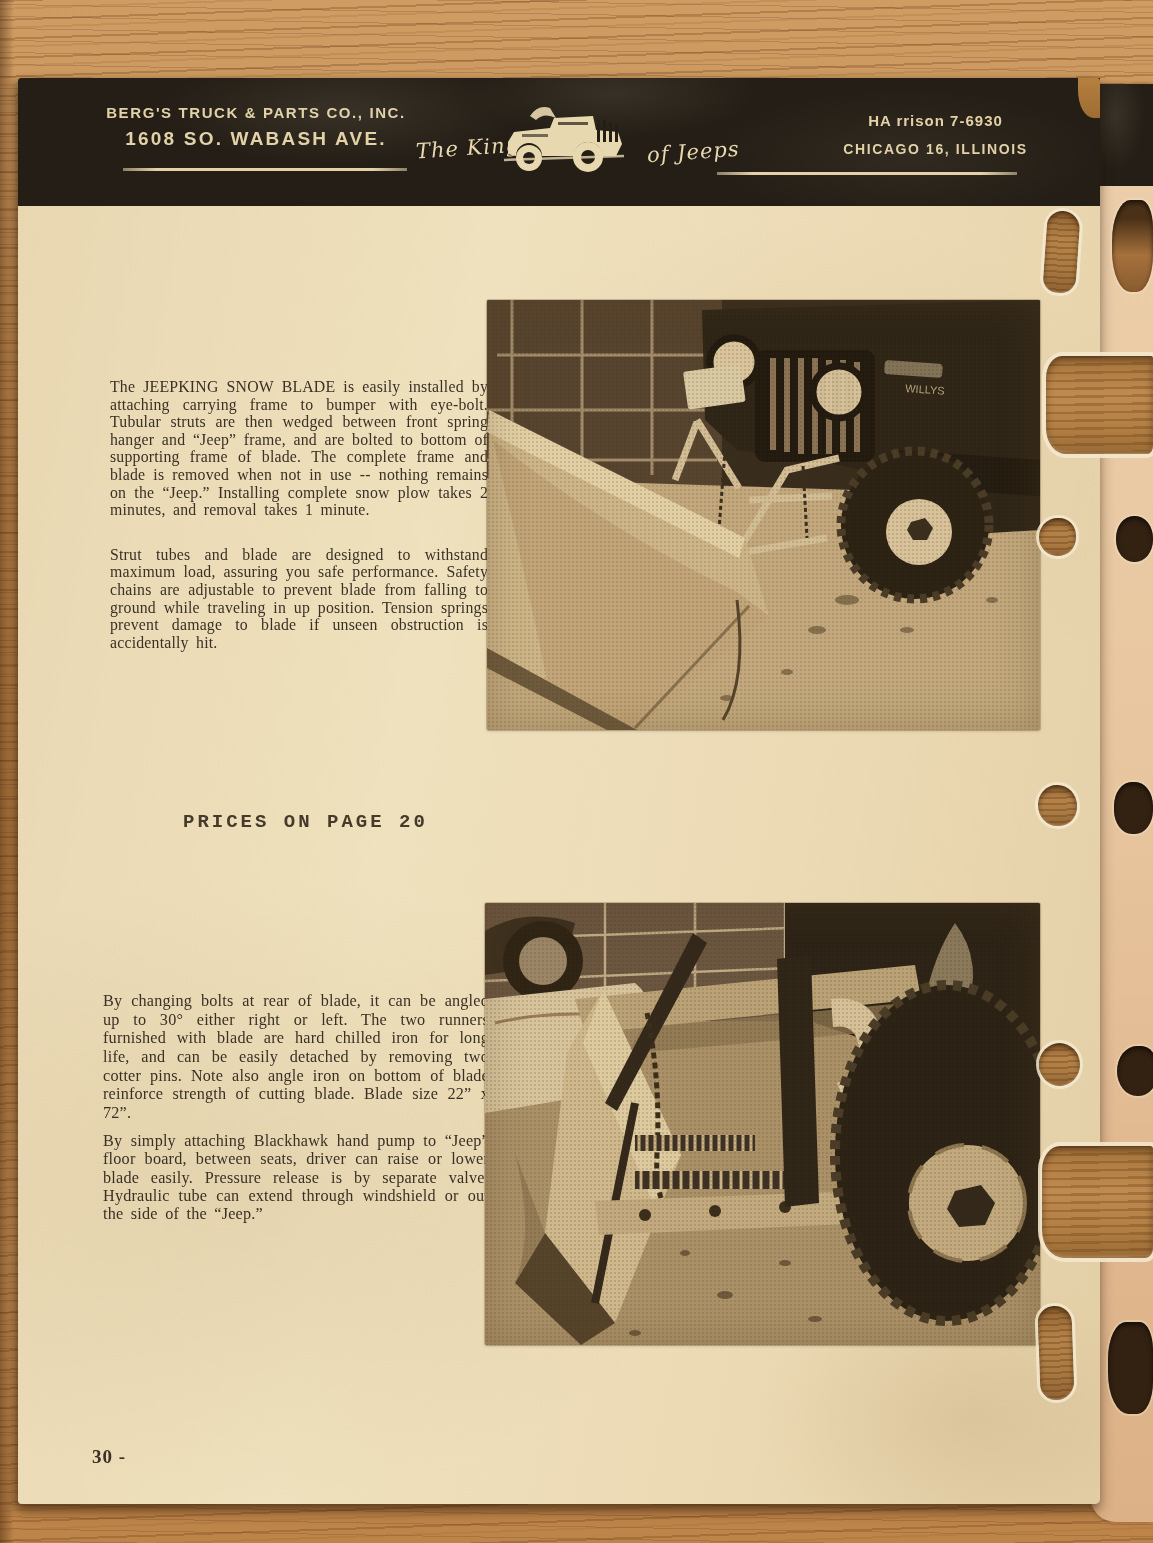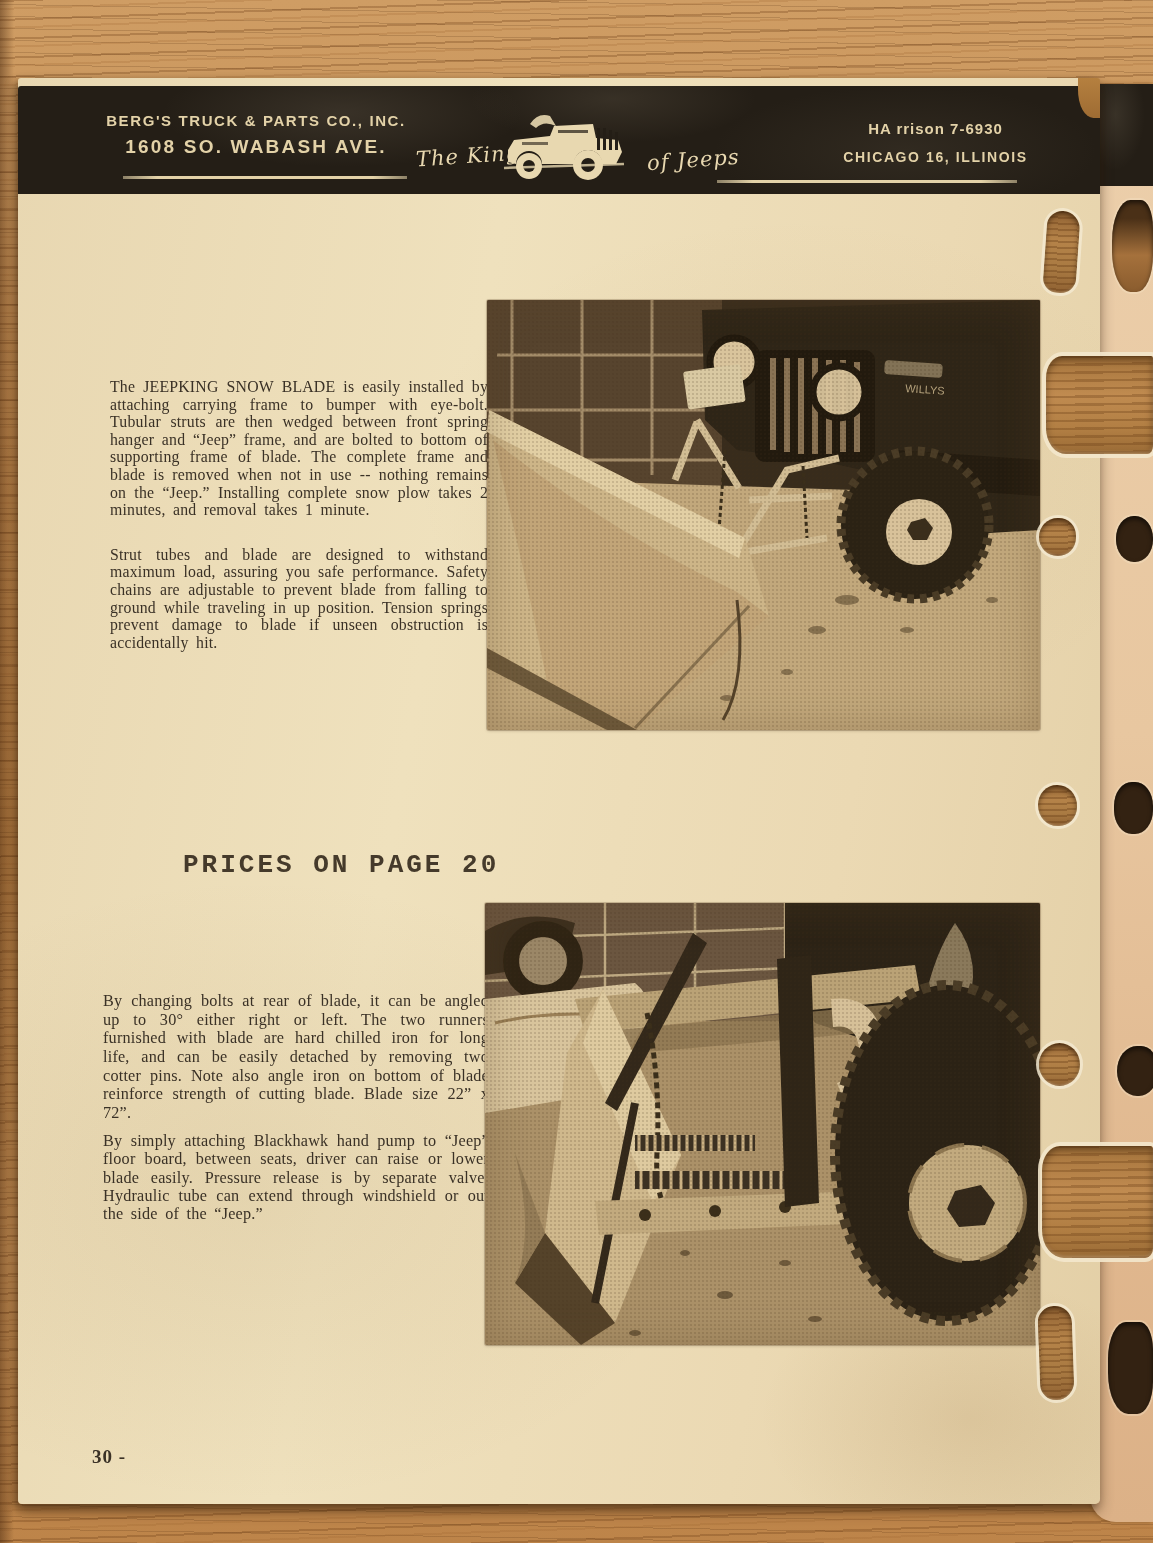"BERG'S TRUCK & PARTS CO.," .band { height: 108px -> 128px; top: 8px -> 0 }
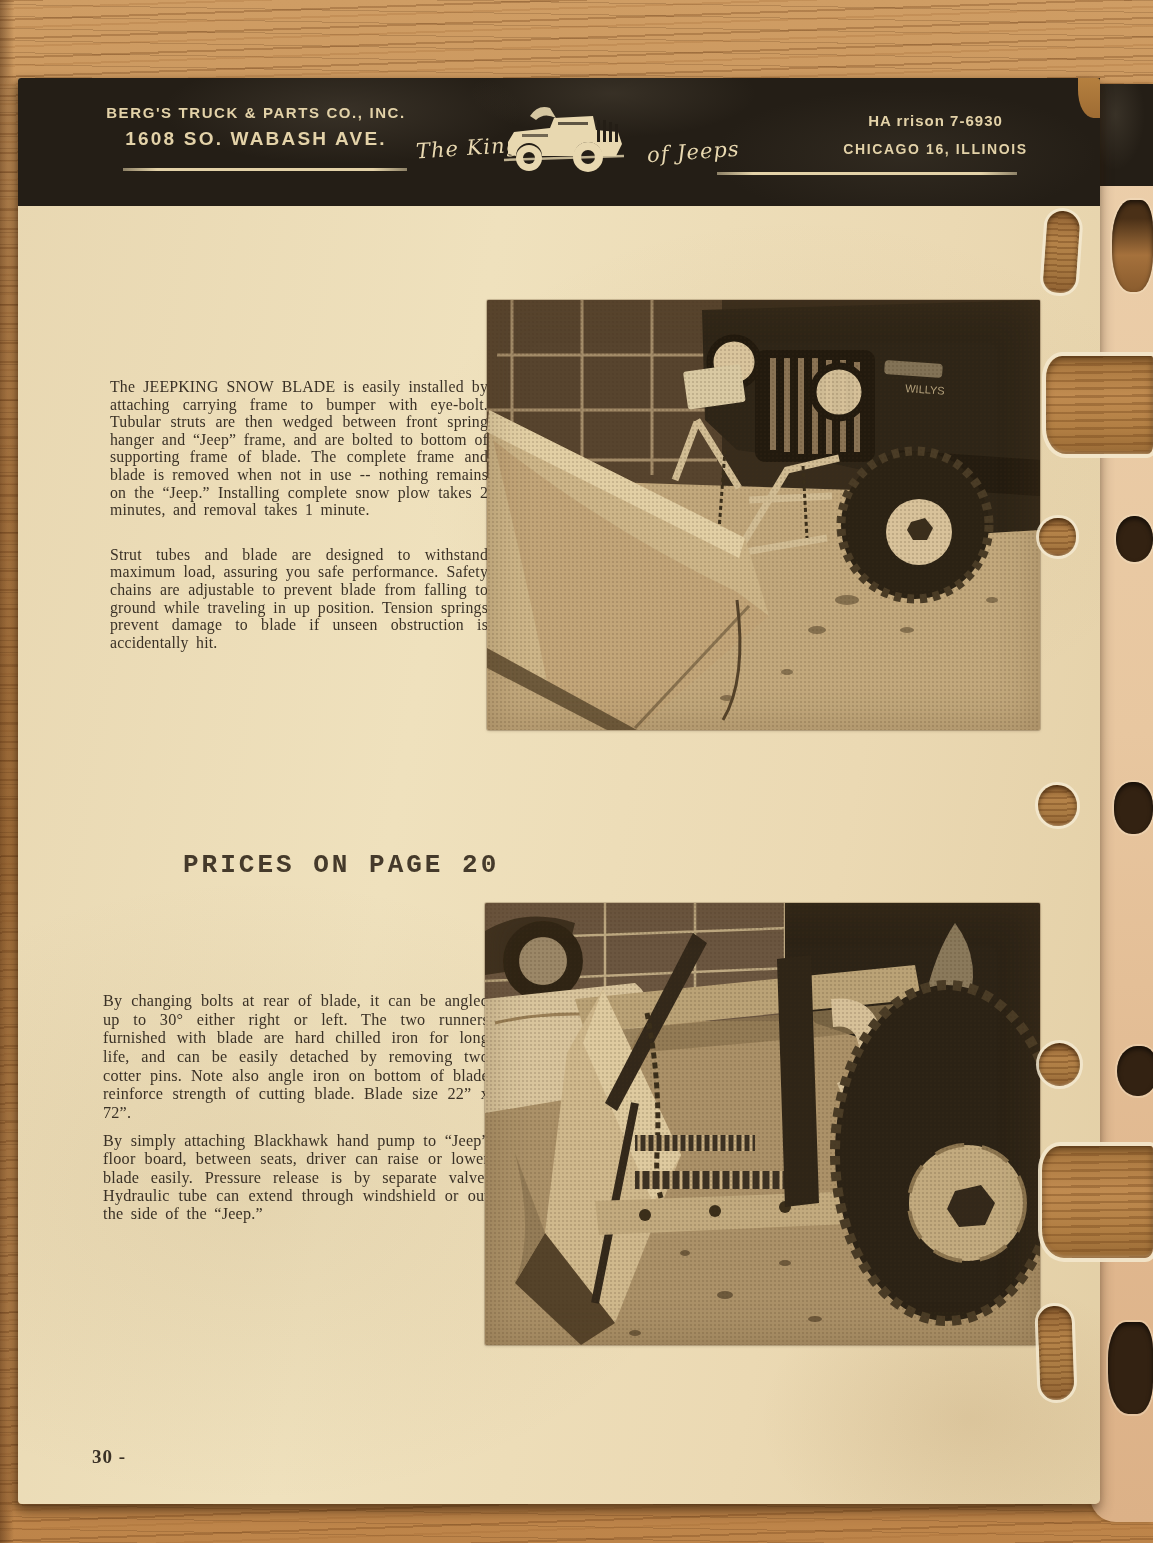"PRICES ON PAGE 20" .prices { font-size: 26px -> 19px; margin-top: 39px -> none }
